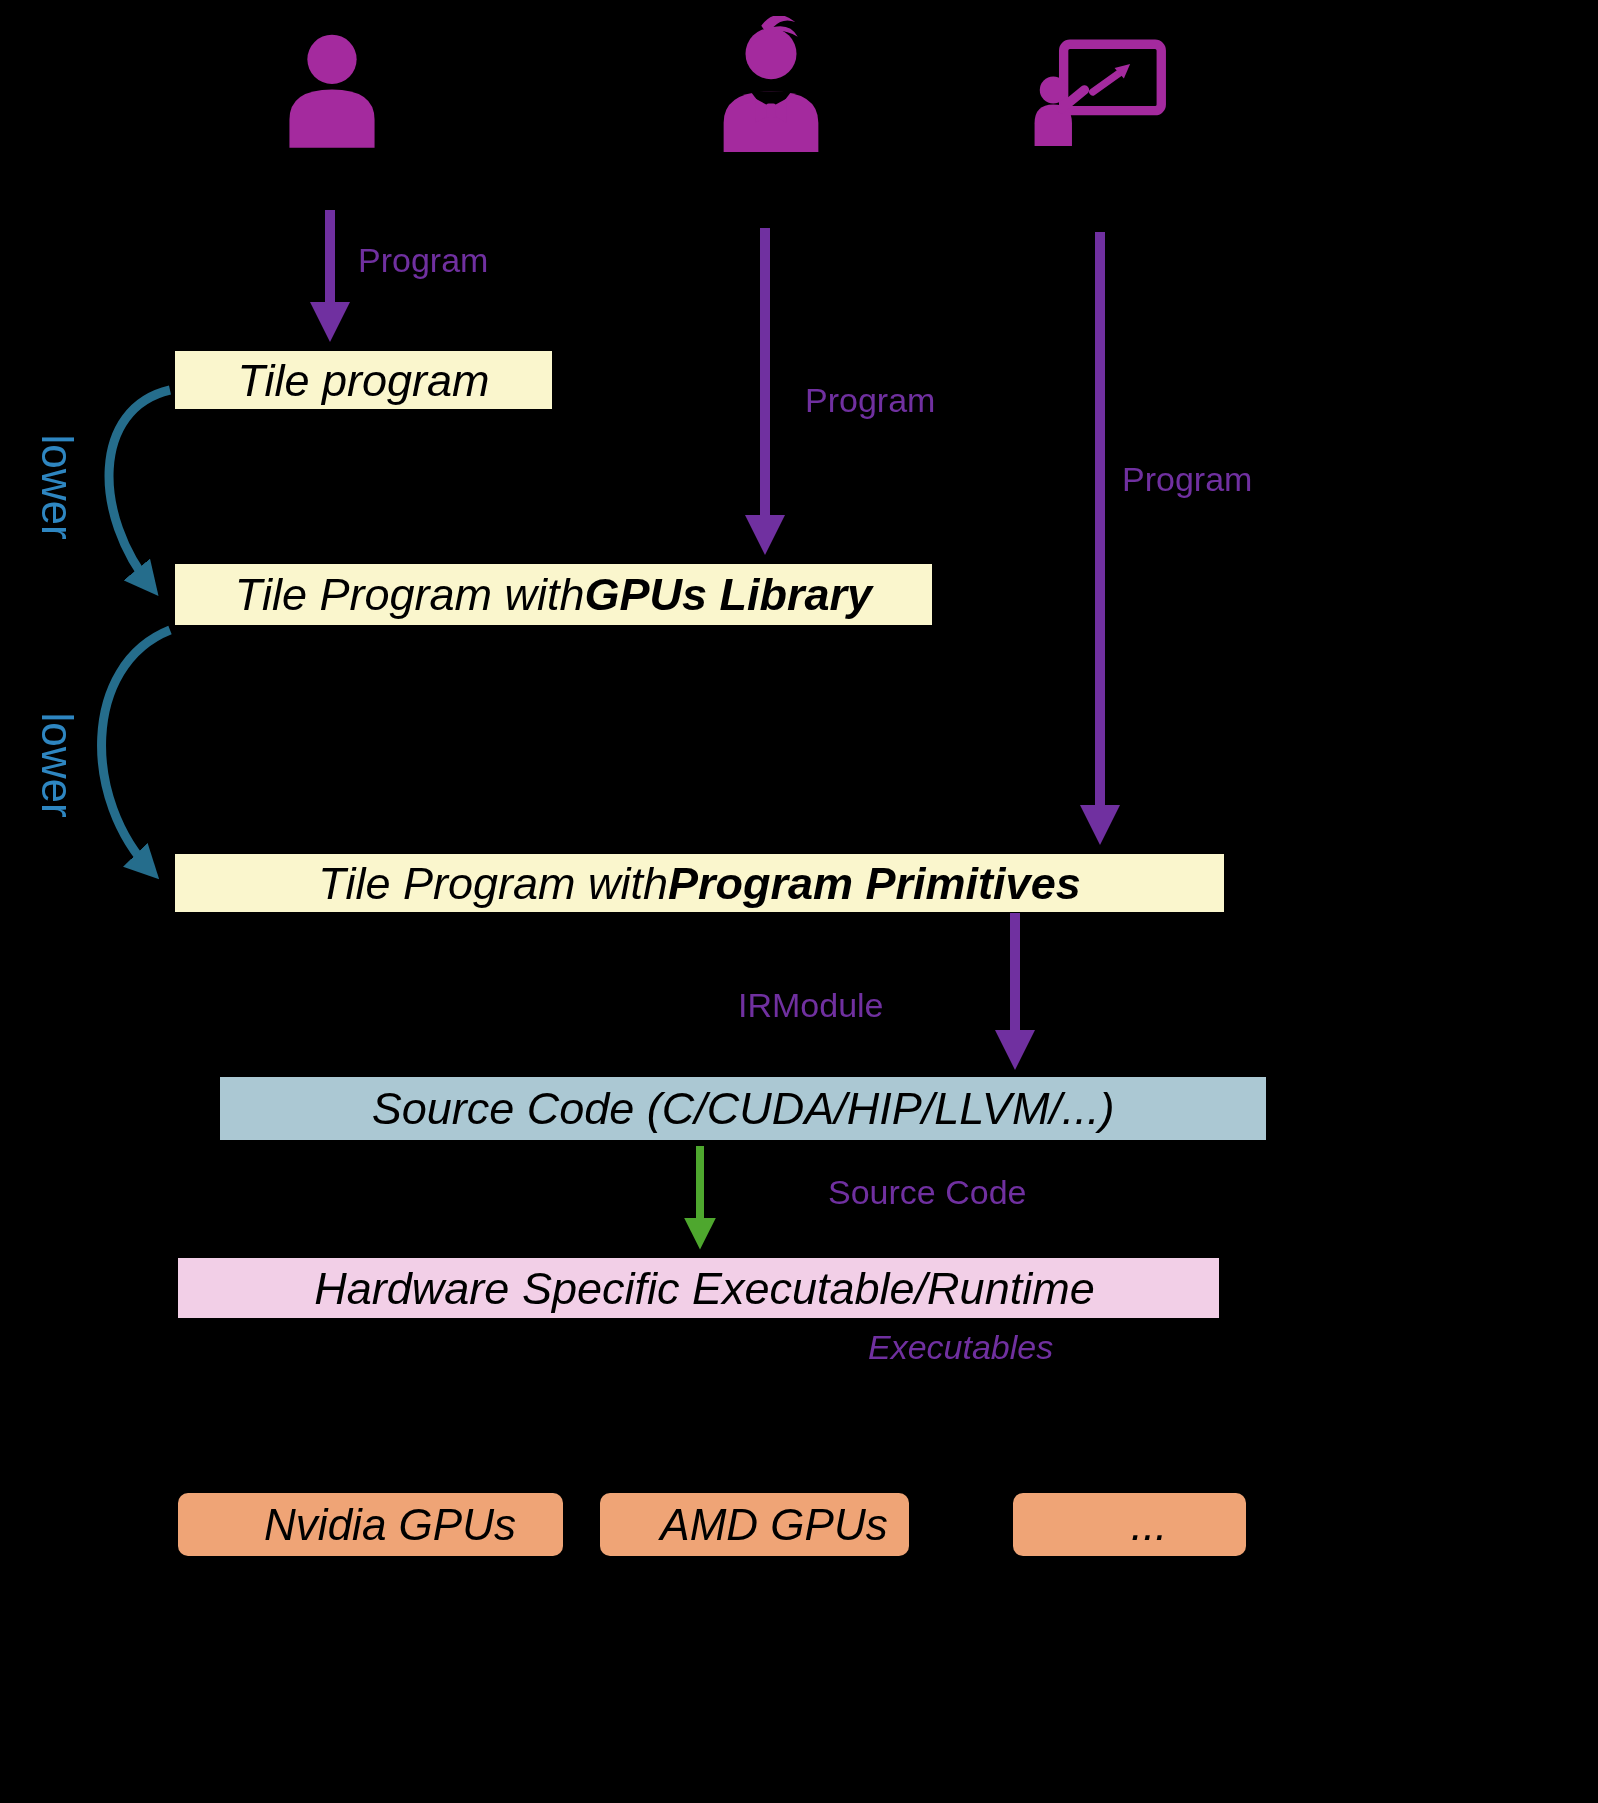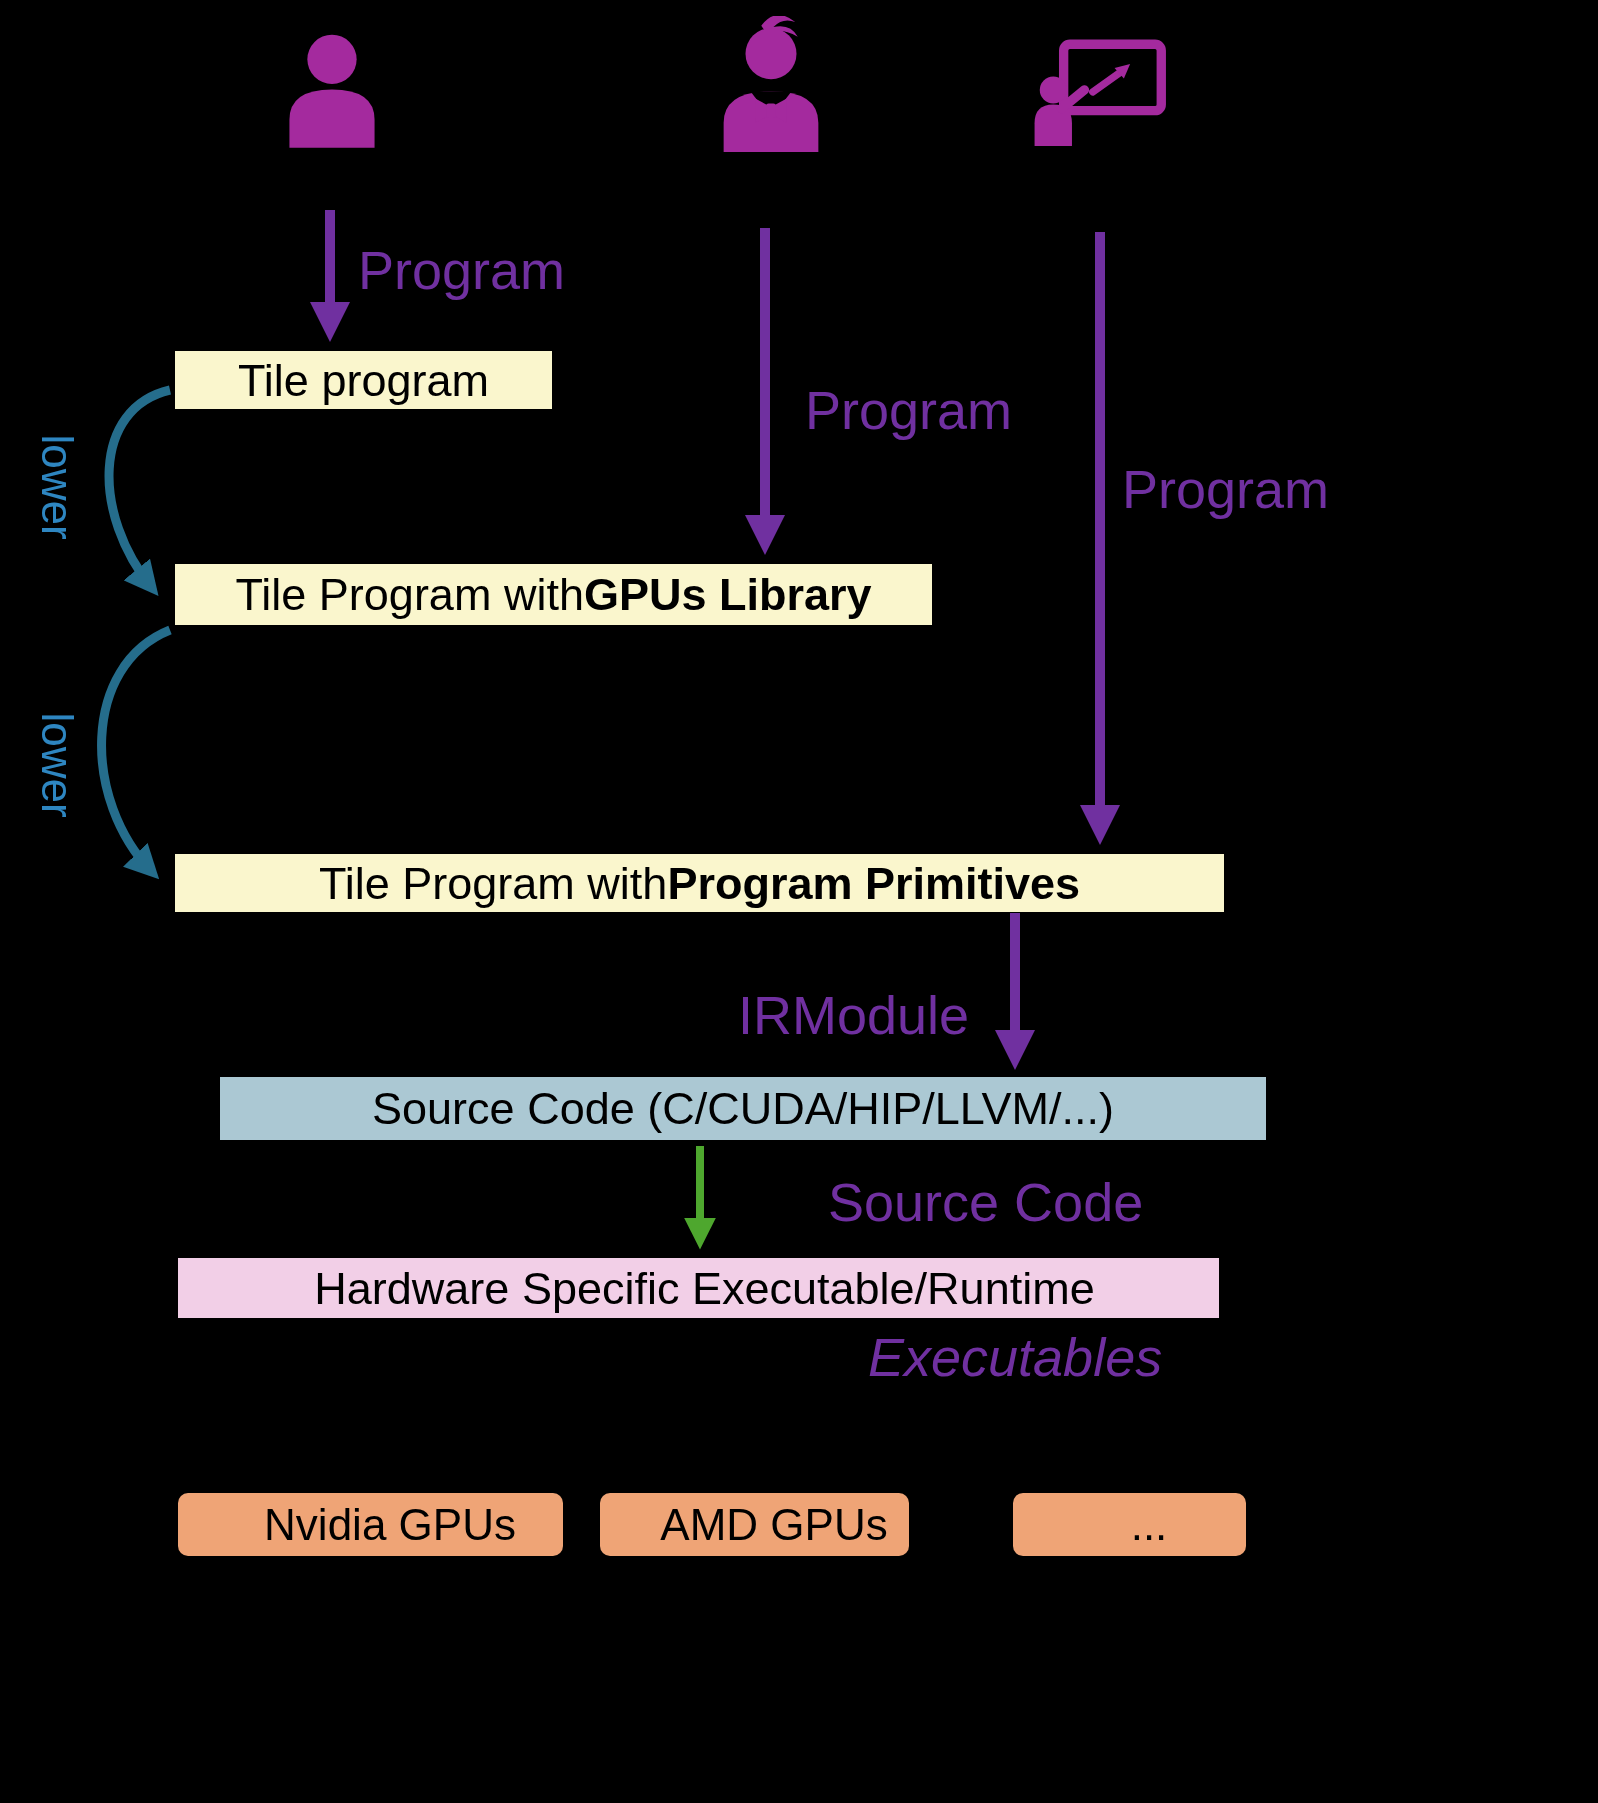"Program" .plabel { font-size: 54px -> 34px }
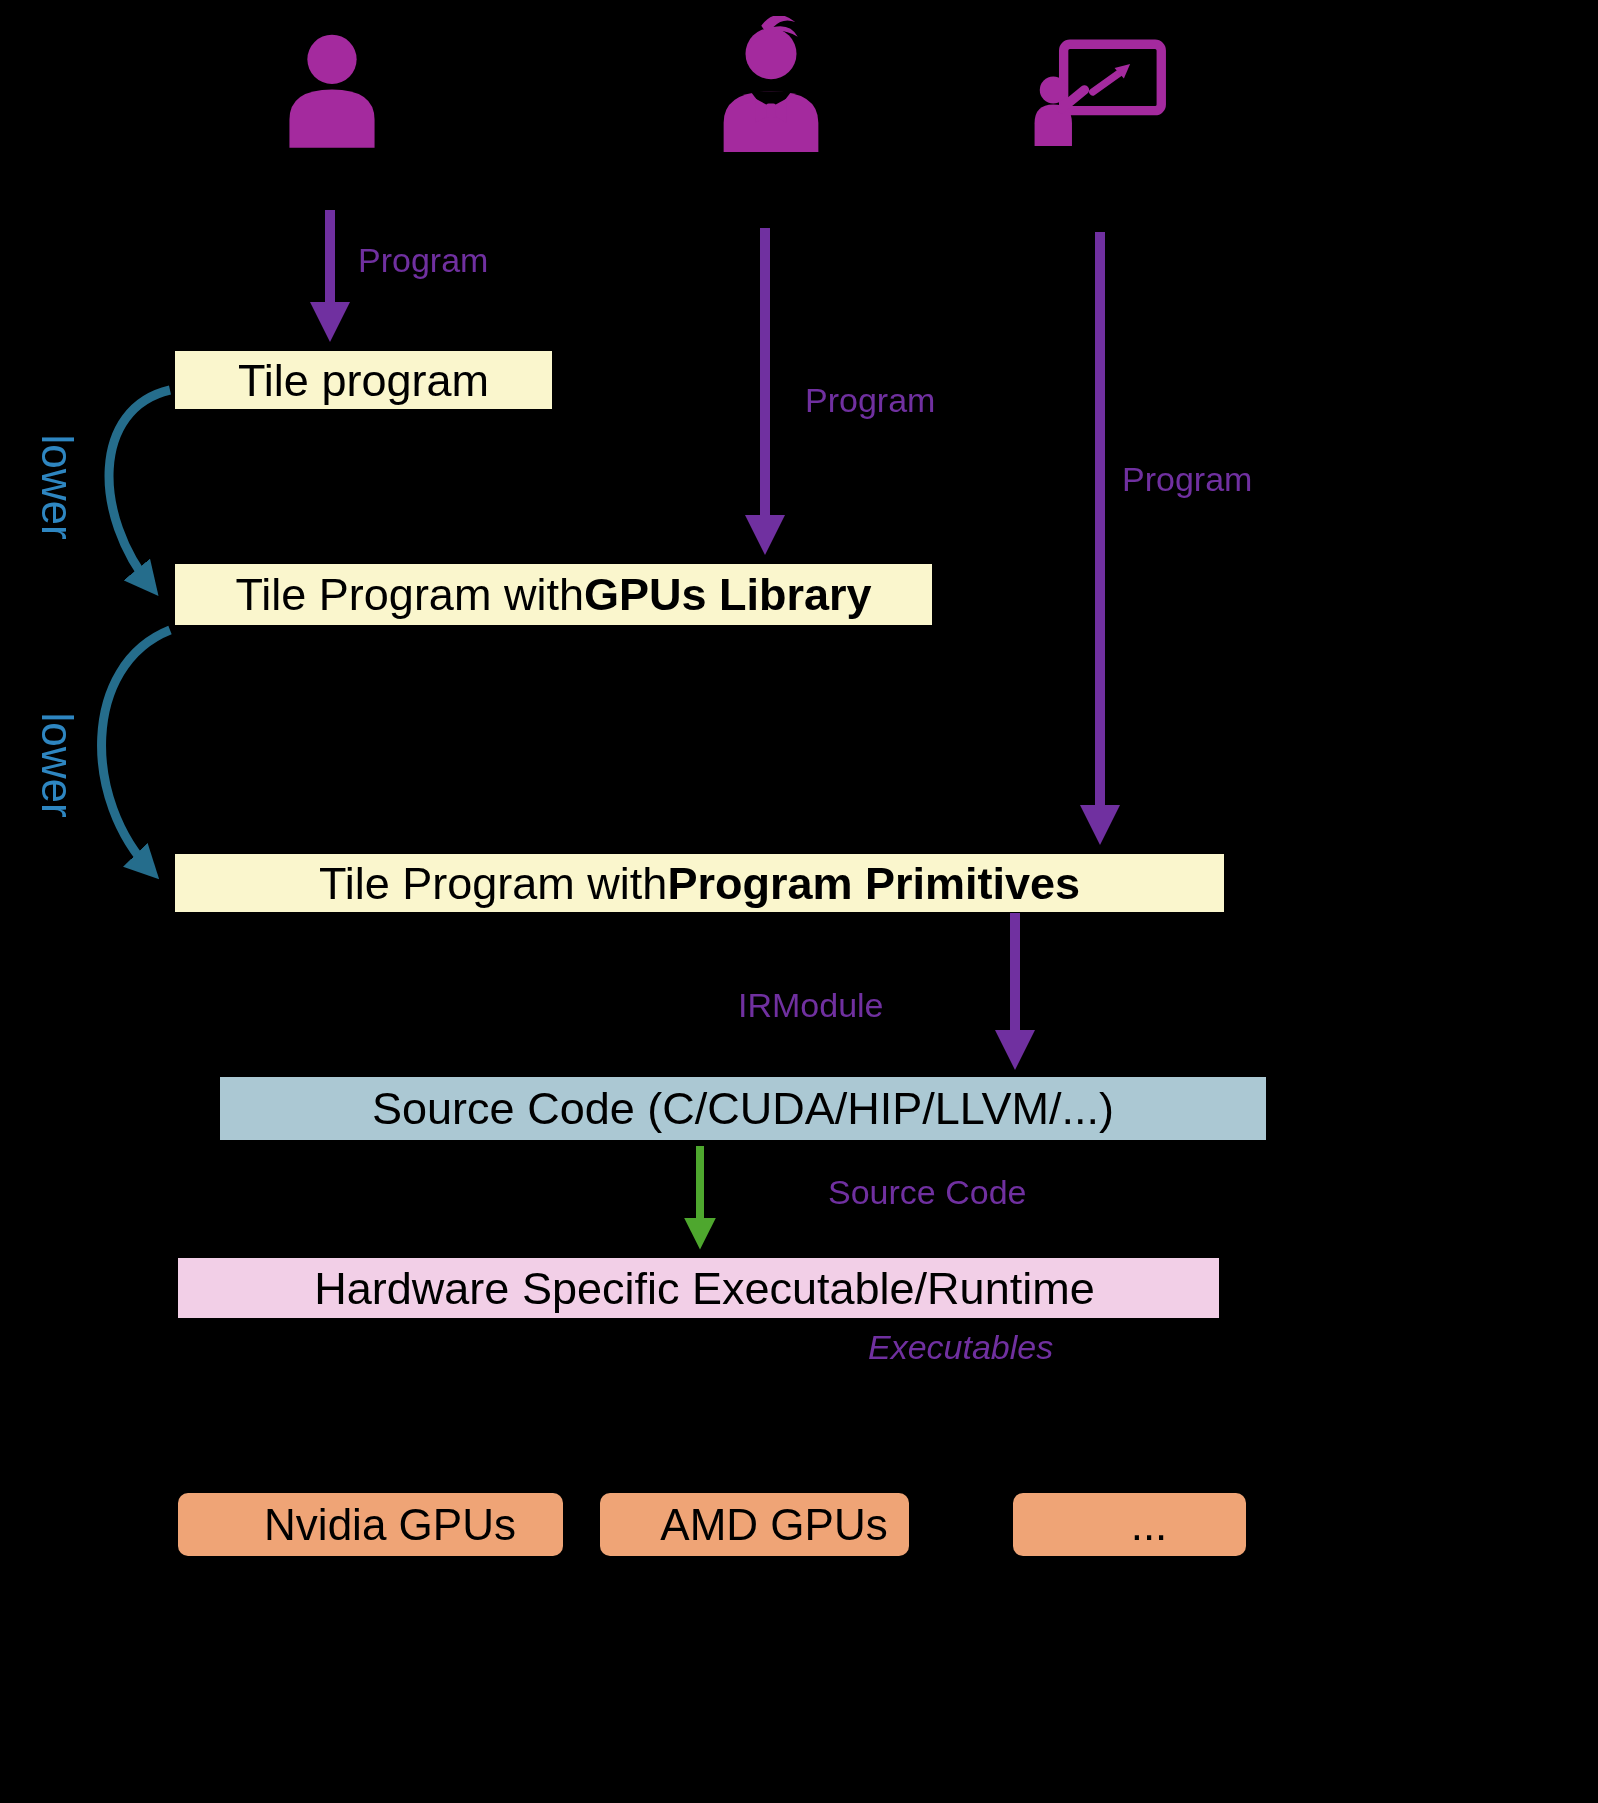"Tile program" .box { font-style: none -> italic }
